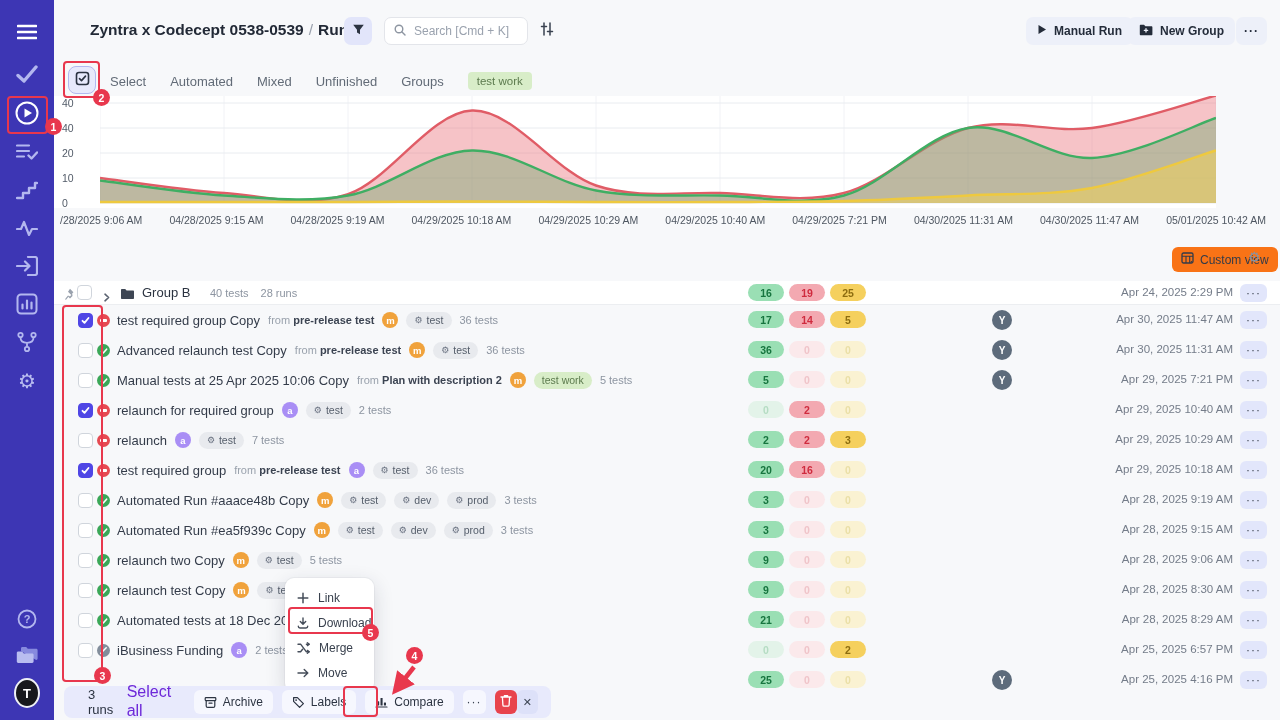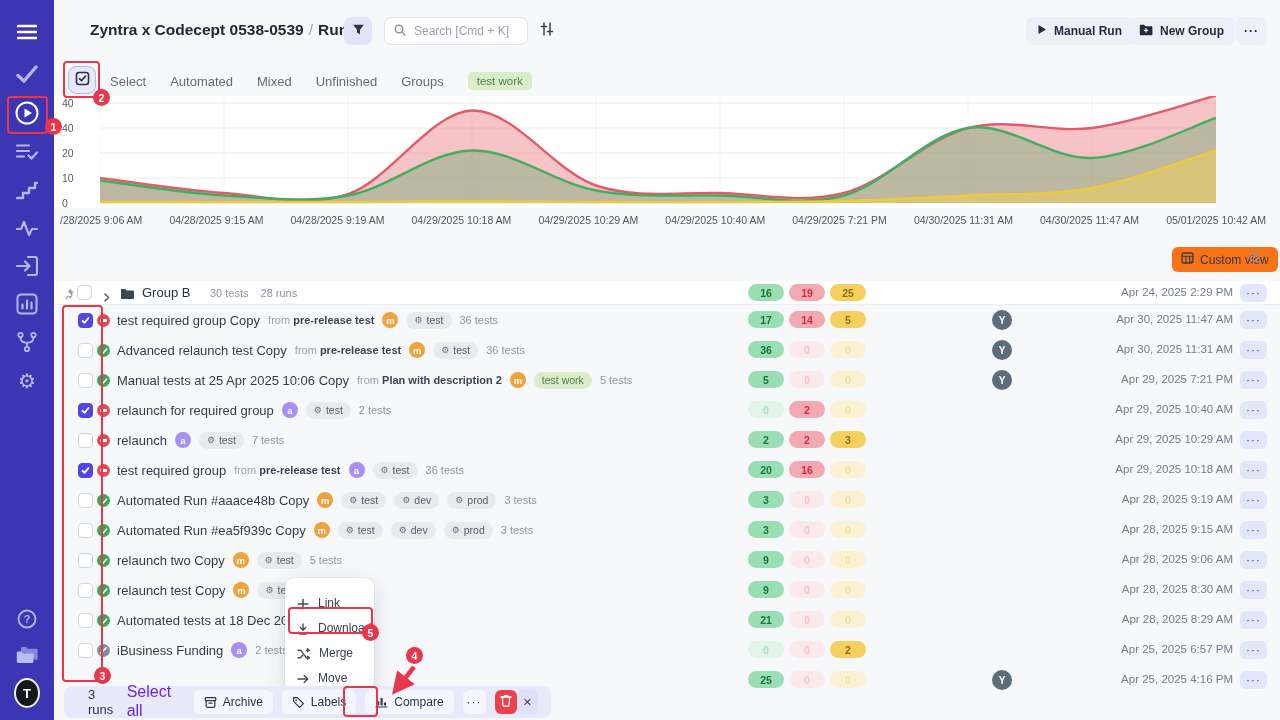"30 tests" span { text: 30 -> 40 }
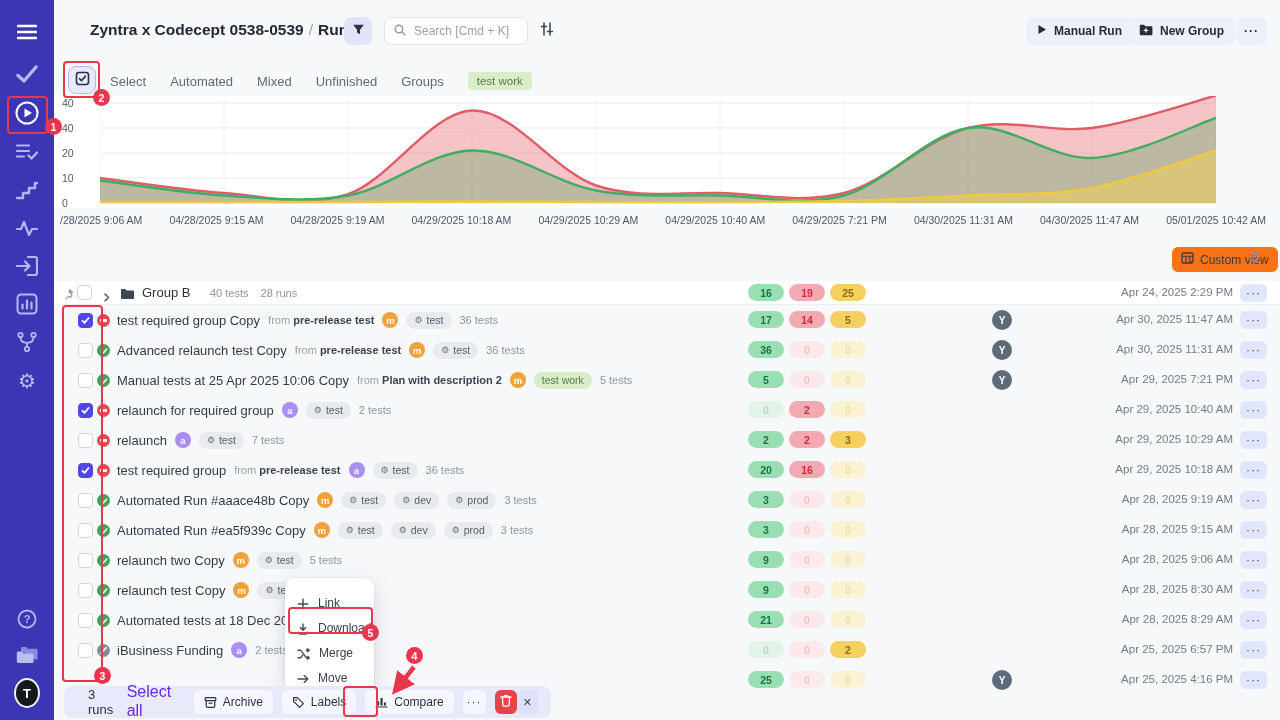"Link" .menu-item { align-items: flex-end -> center }
